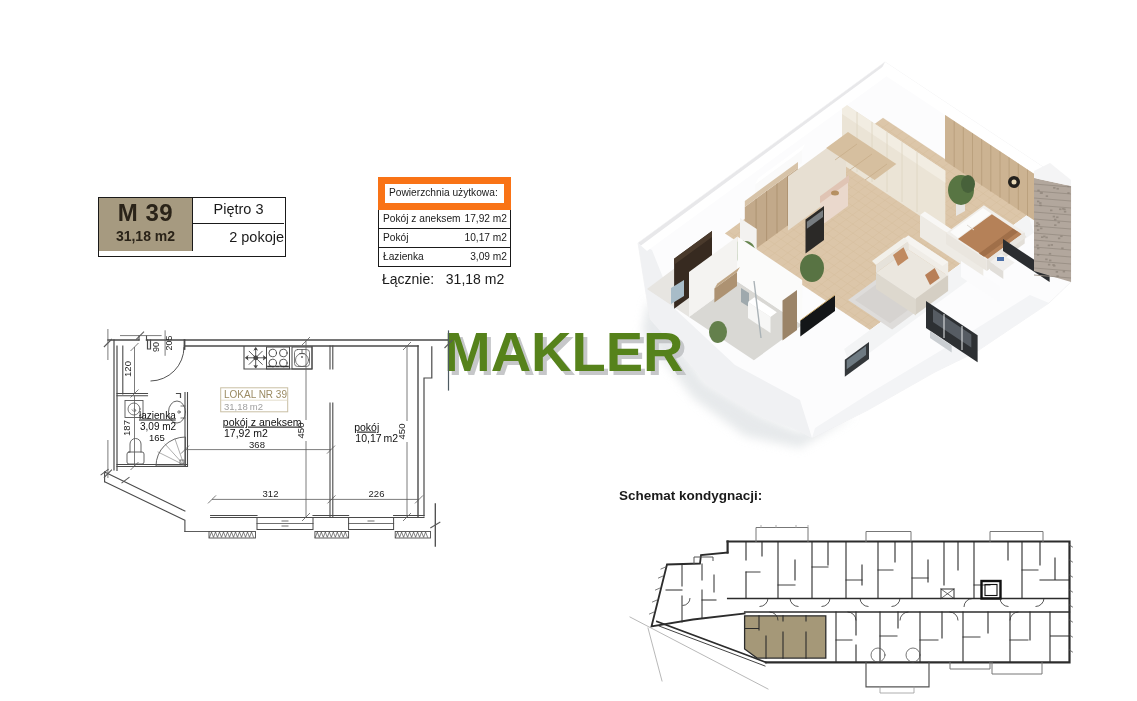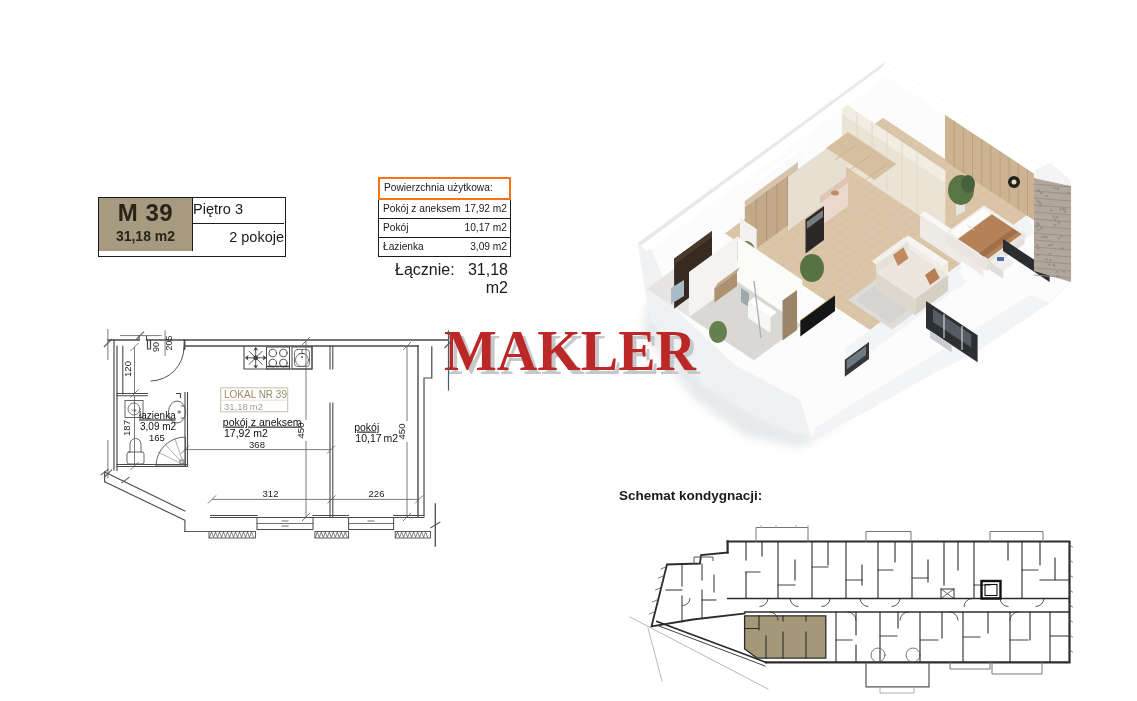"Powierzchnia użytkowa:" div { border: 2px solid #f97316 -> 7px solid #f97316 }
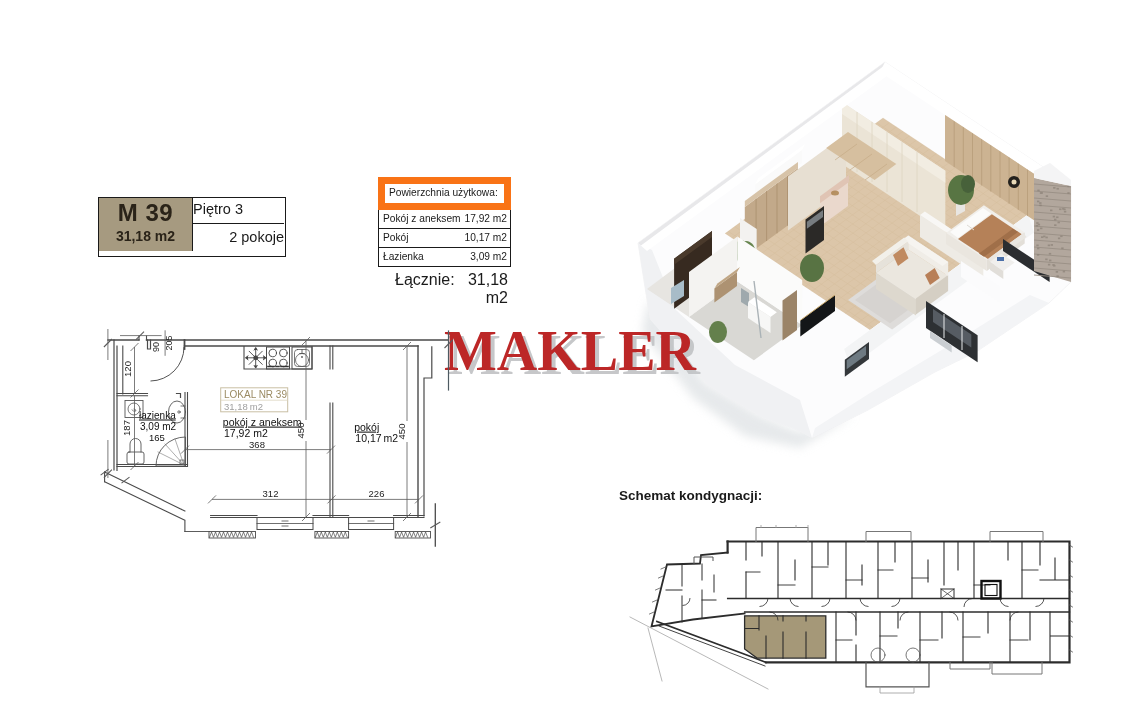"Piętro 3" div.abs { text-align: none -> center }
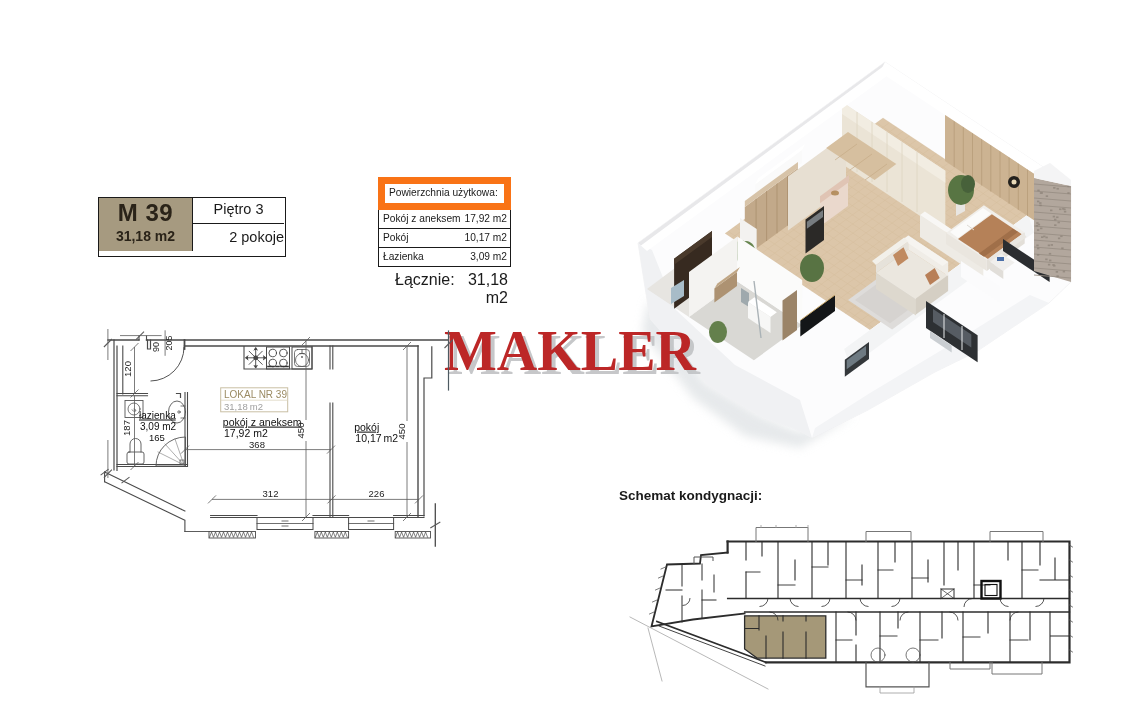"Łącznie: 31,18 m2" div { font-size: 16px -> 14px; text-align: right -> left }
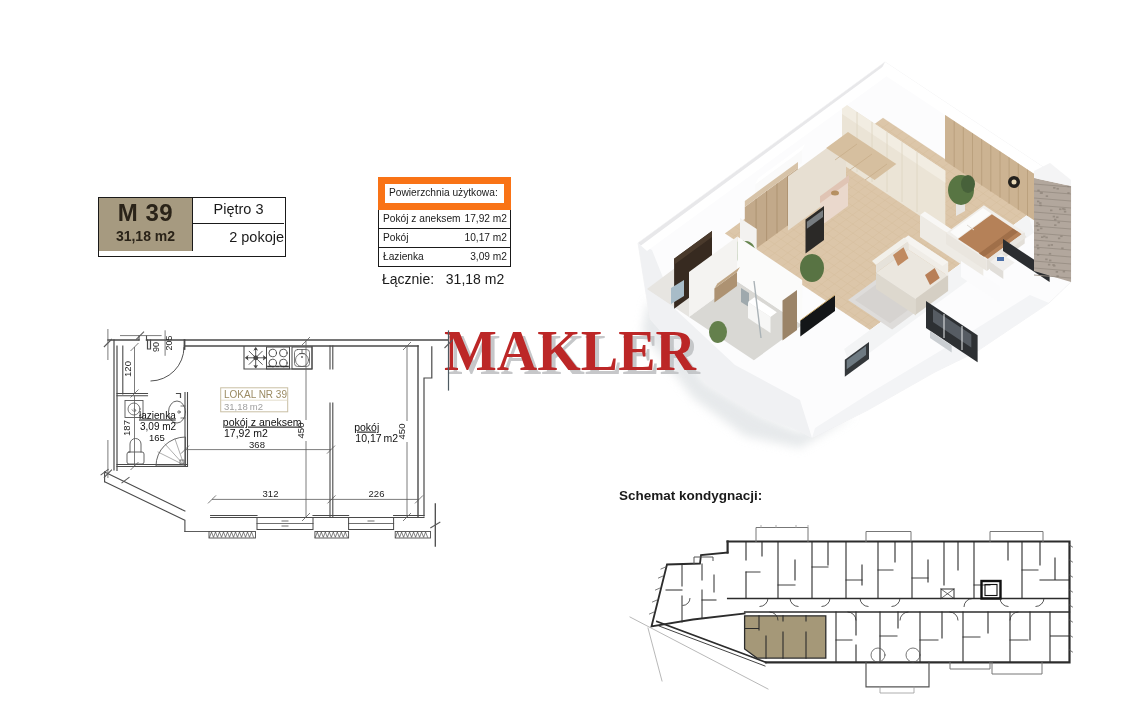"MAKLER" div.abs { color: #b91c1c -> #4d7c0f; font-family: Liberation Serif, serif -> none }
